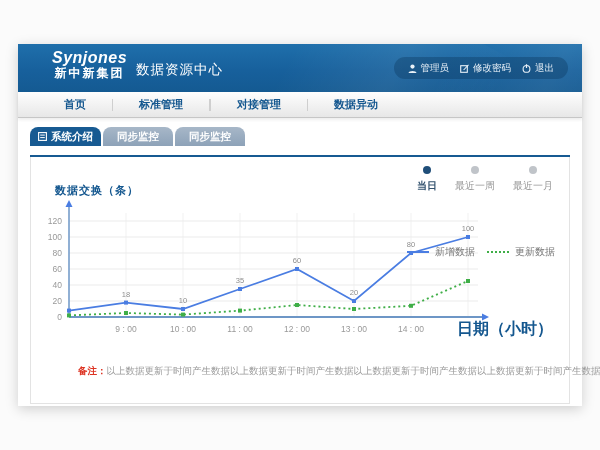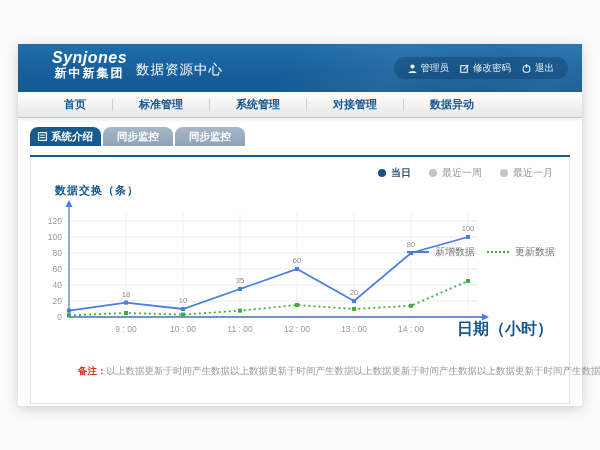"系统管理" a.nav-item { html: <a>系统管理</a> -> none }
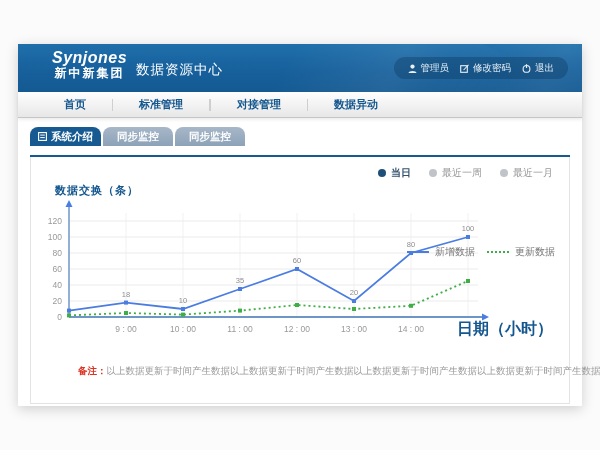"当日" .radio { flex-direction: none -> column }
